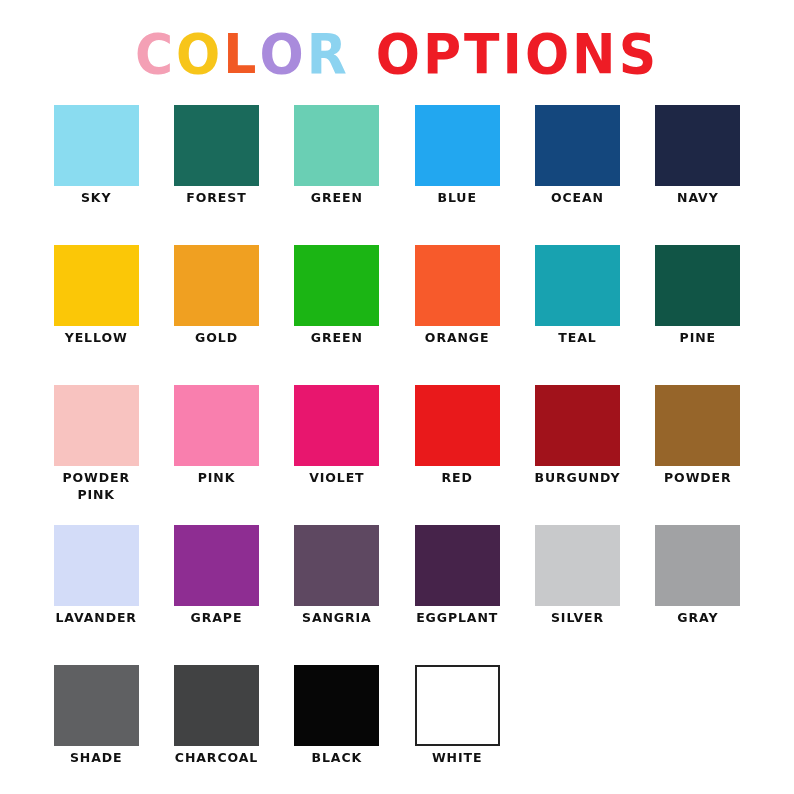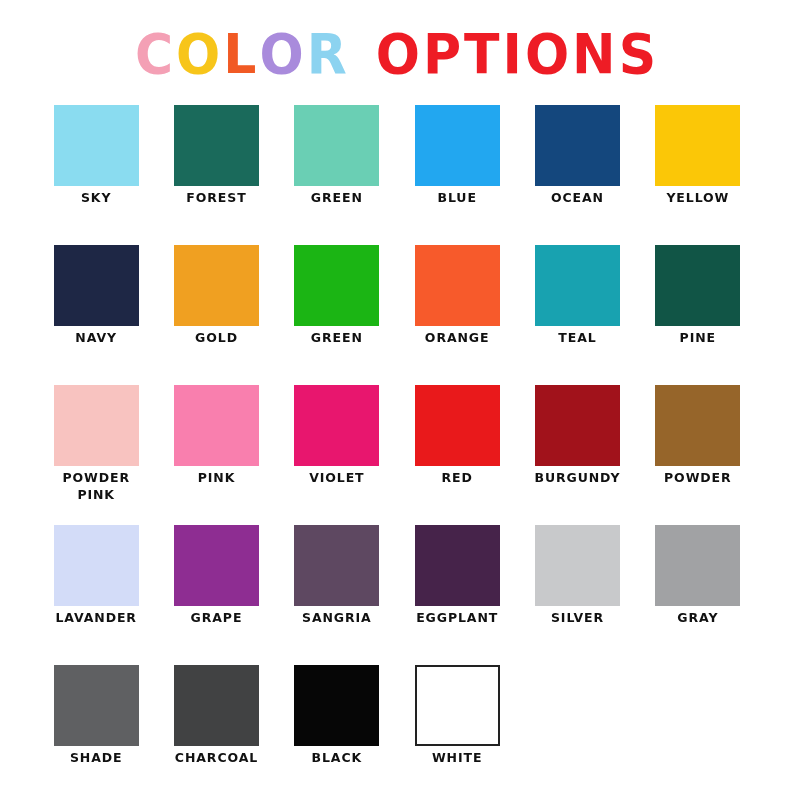"YELLOW" div.cell { order: before "NAVY" -> after "NAVY" }
